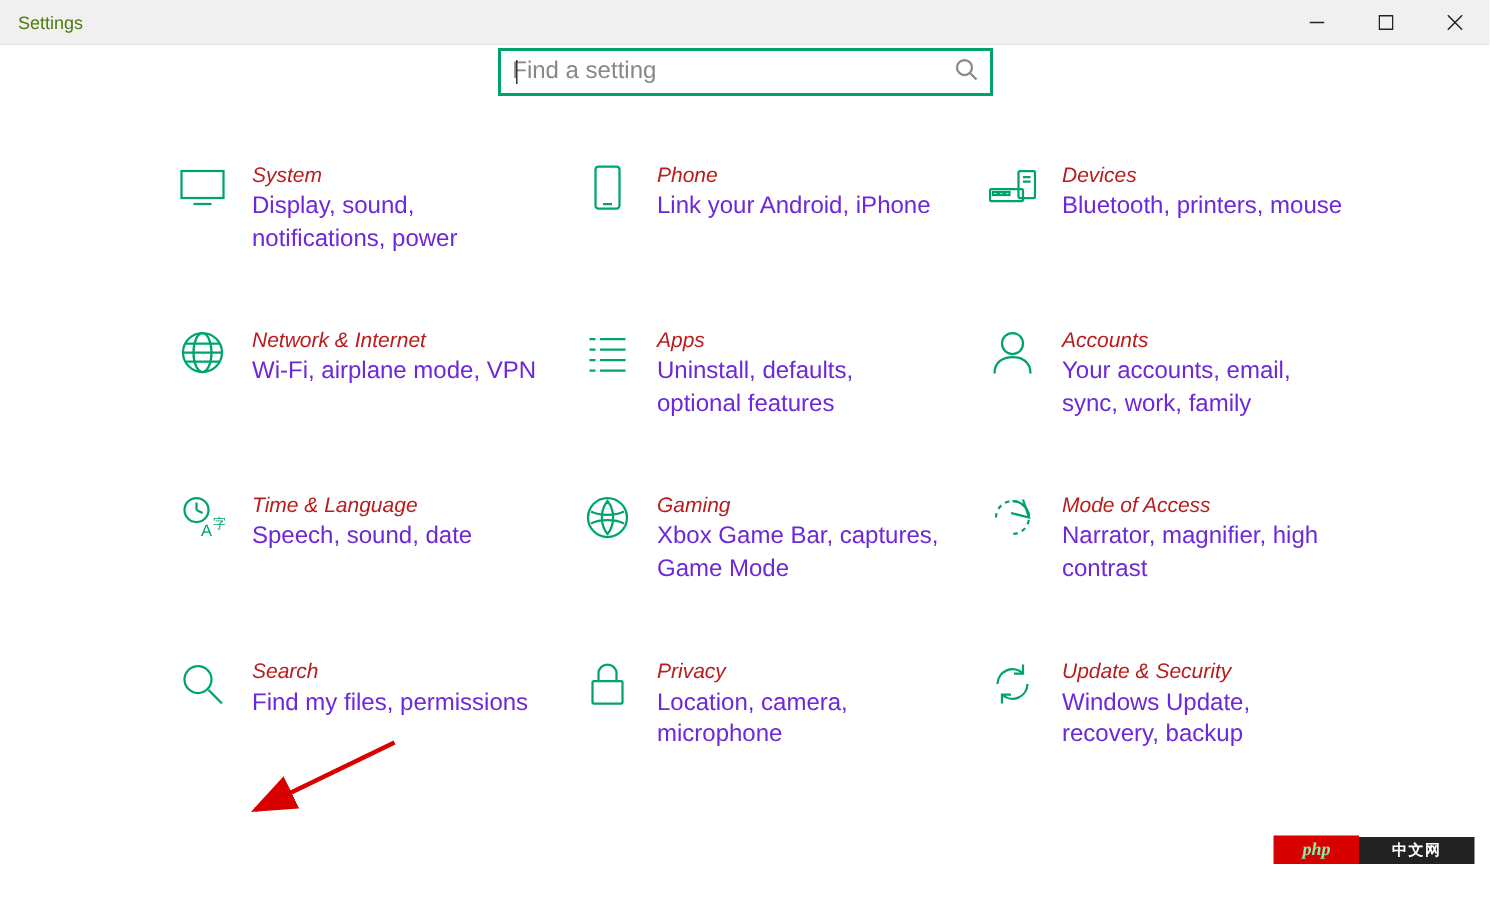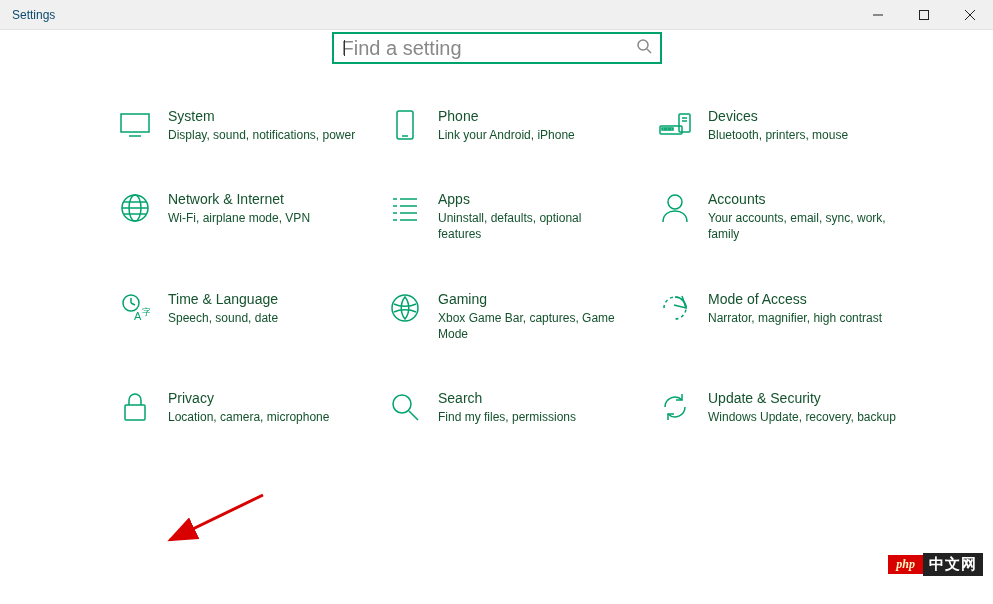"Settings" .titlebar-left { color: #0c4a6e -> #4d7c0f }
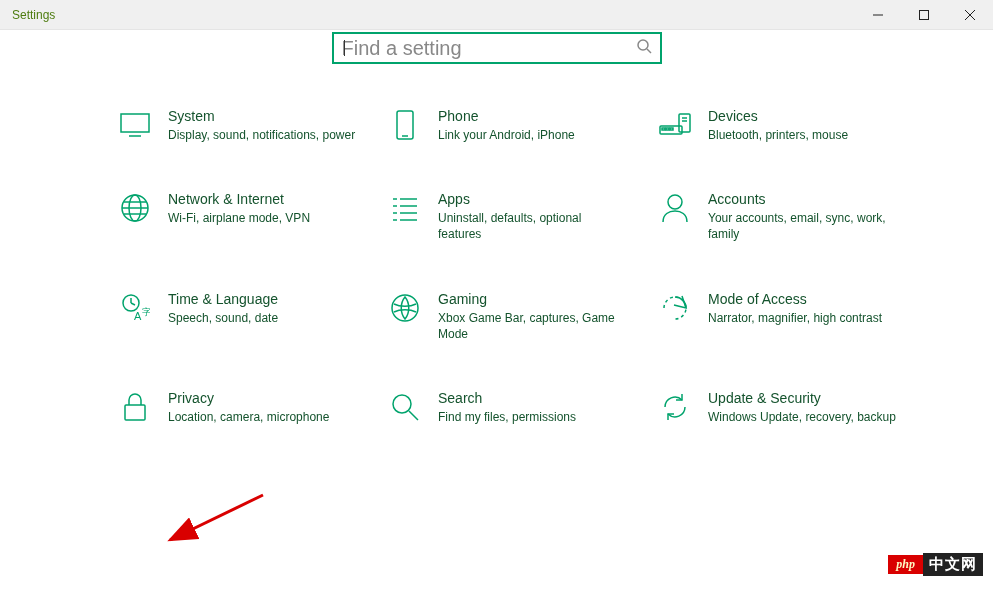"Find a setting" .search-input { font-size: 20px -> 16px }
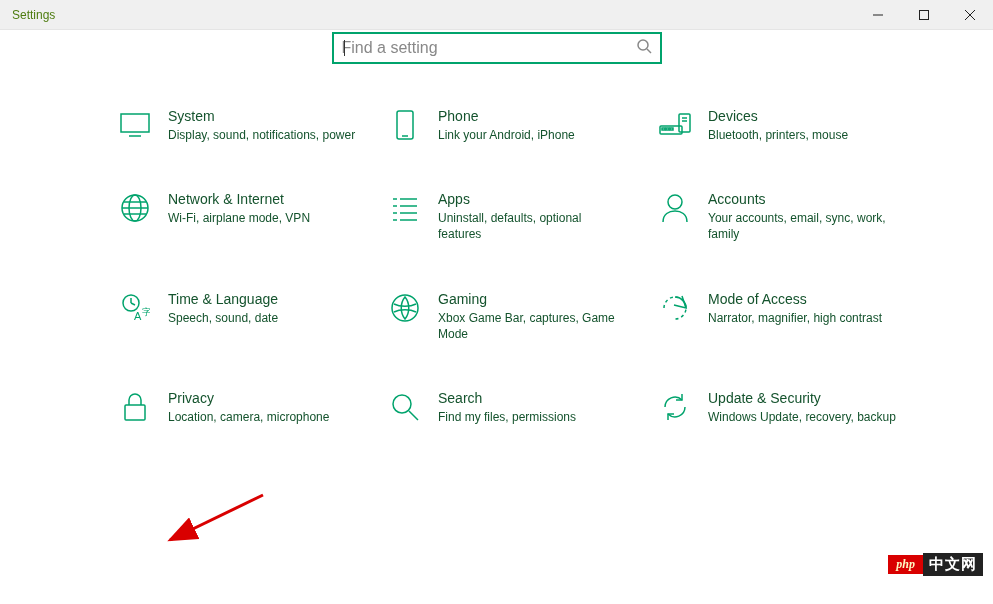"System" .cat-title { color: #14532d -> #b91c1c; font-style: none -> italic }
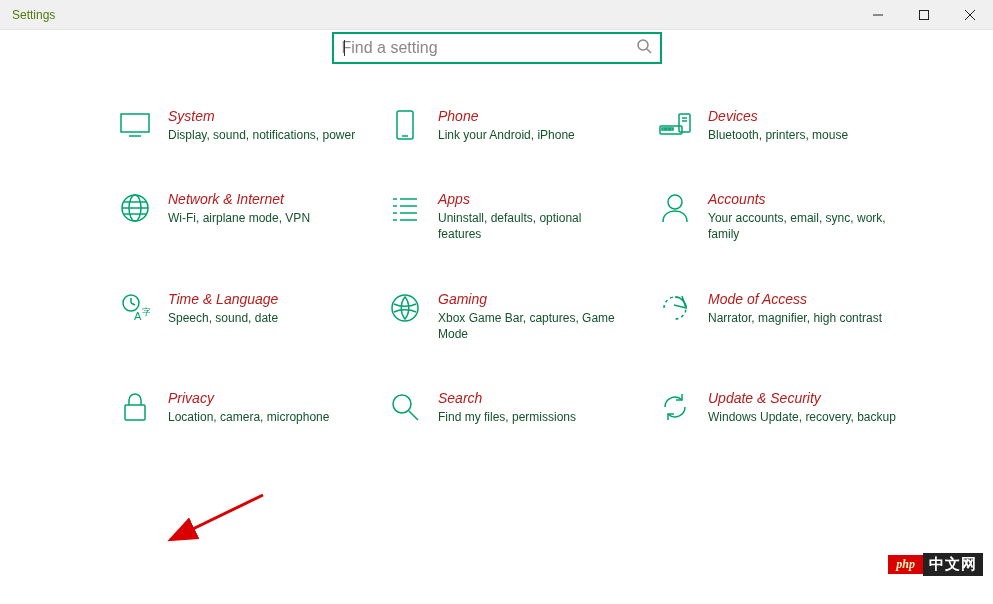"Display, sound, notifications, power" .cat-desc { color: #14532d -> #6d28d9; font-size: 12px -> 16px }
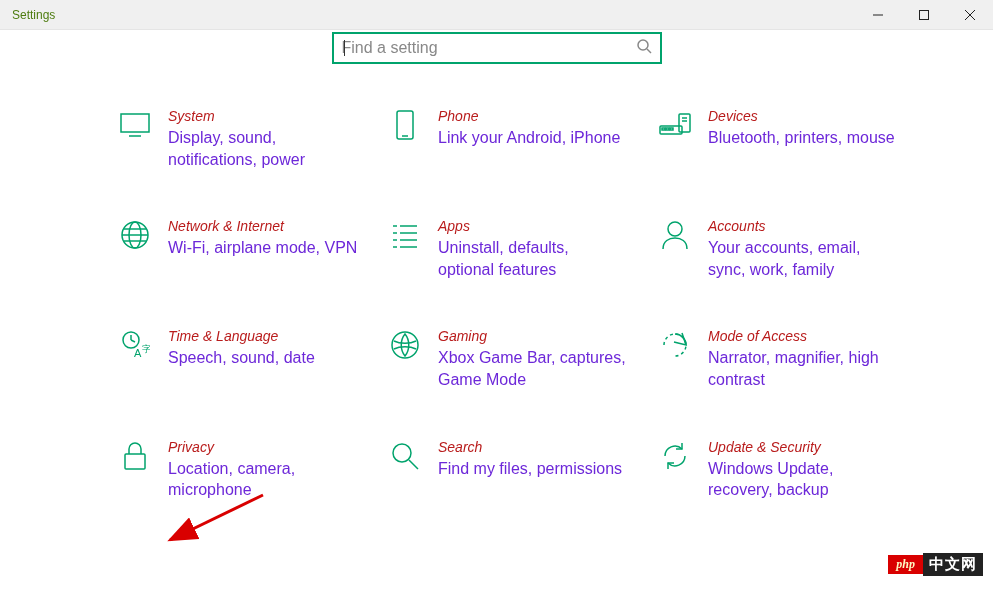"Privacy" div.cat { order: before "Search" -> after "Search" }
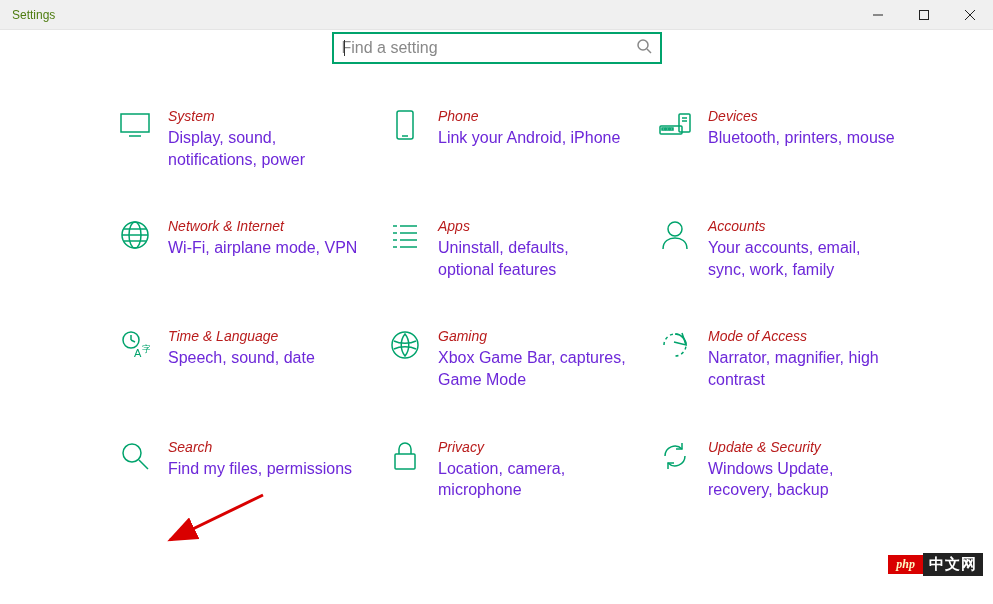"php" .watermark .red { color: #fef9c3 -> #86efac; padding: 2px 8px -> 2px 19px }
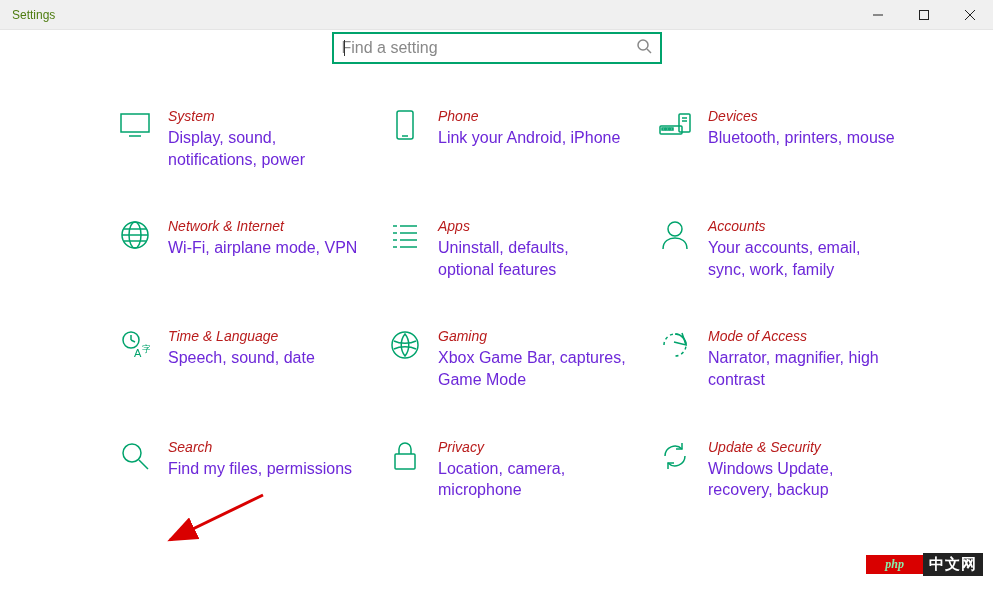"中文网" .watermark .blk { font-size: 15px -> 10px; padding: 2px 6px -> 2px 22px }
